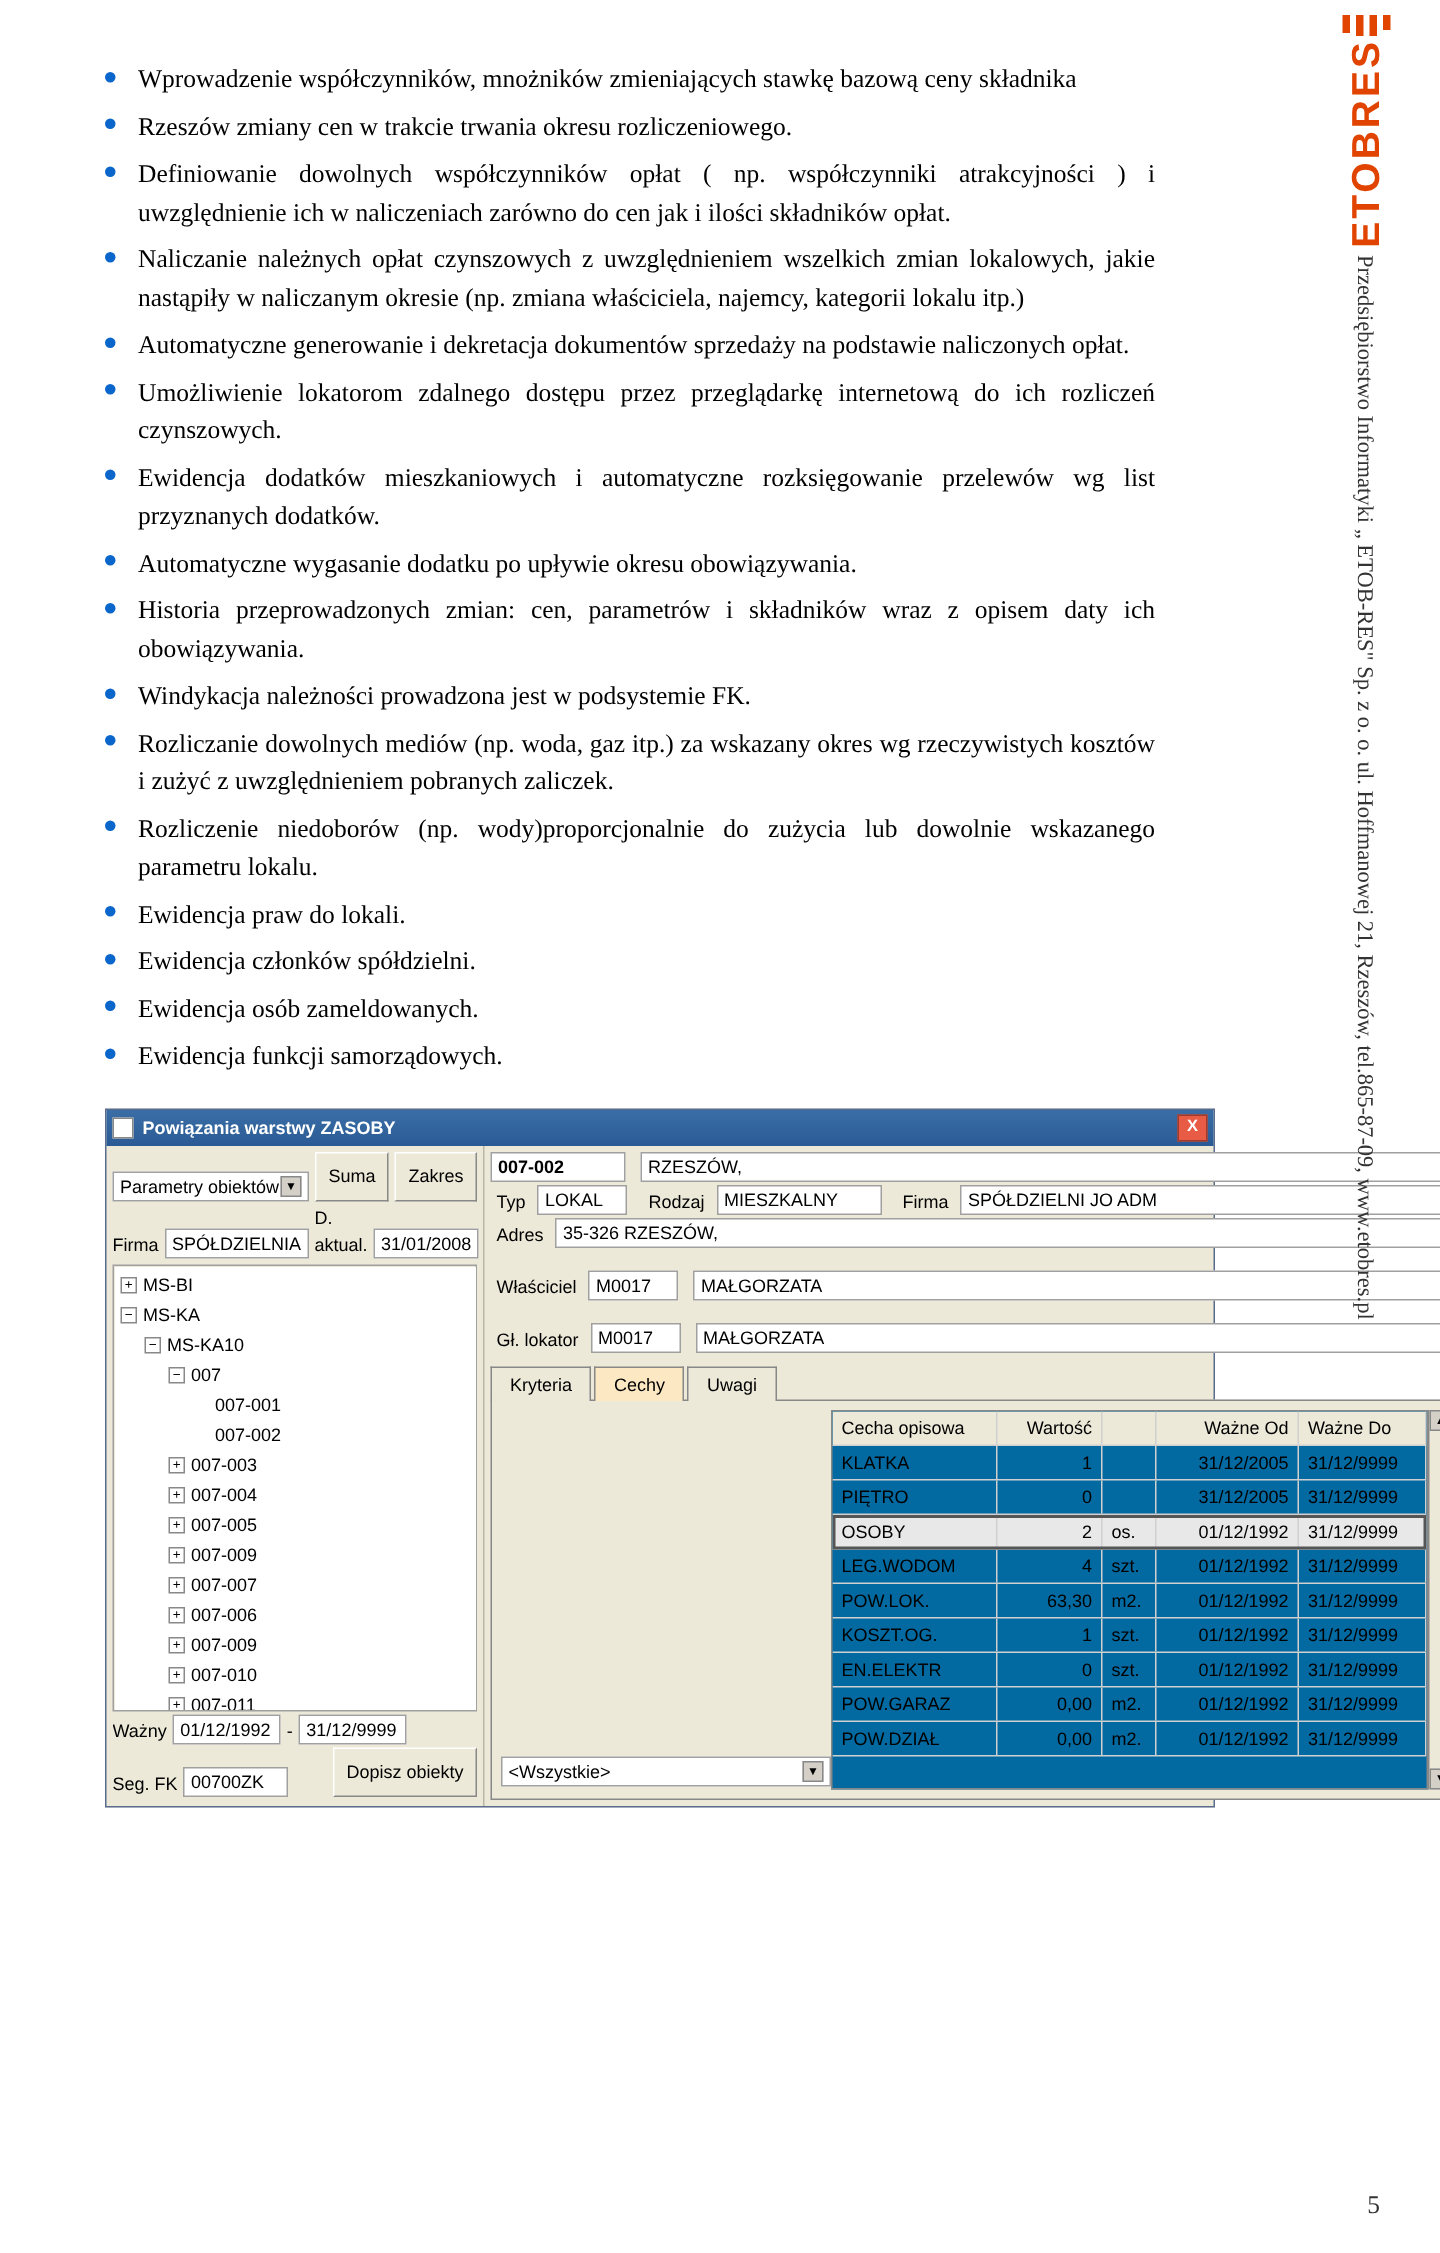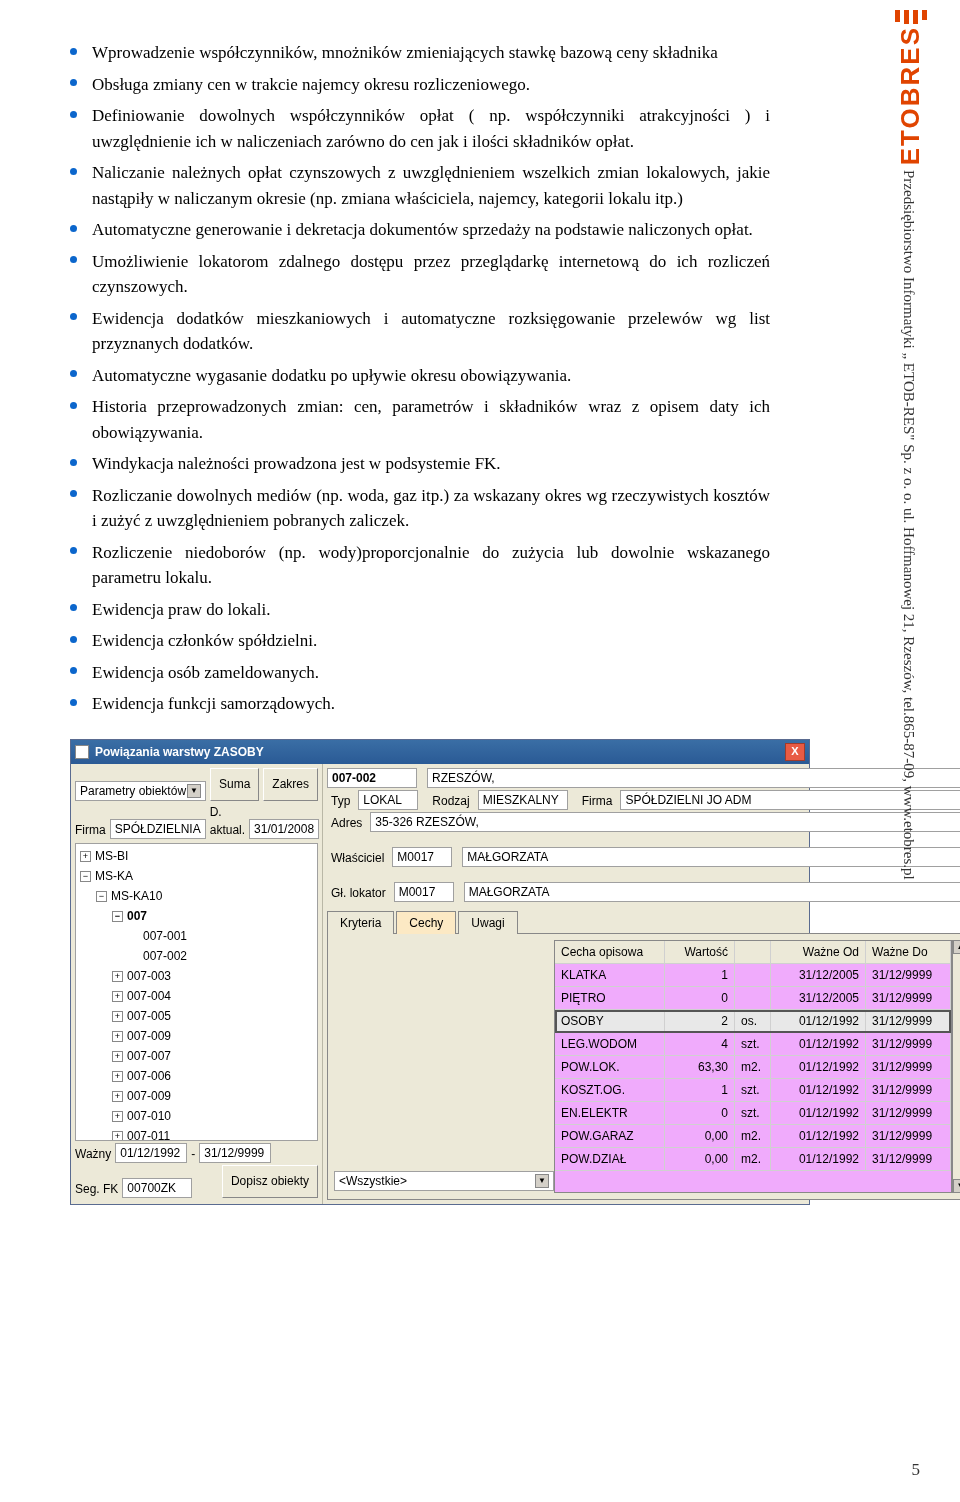"Obsługa zmiany cen w trakcie" li { text: Obsługa zmiany cen w trakcie najemcy -> Rzeszów zmiany cen w trakcie trwania }
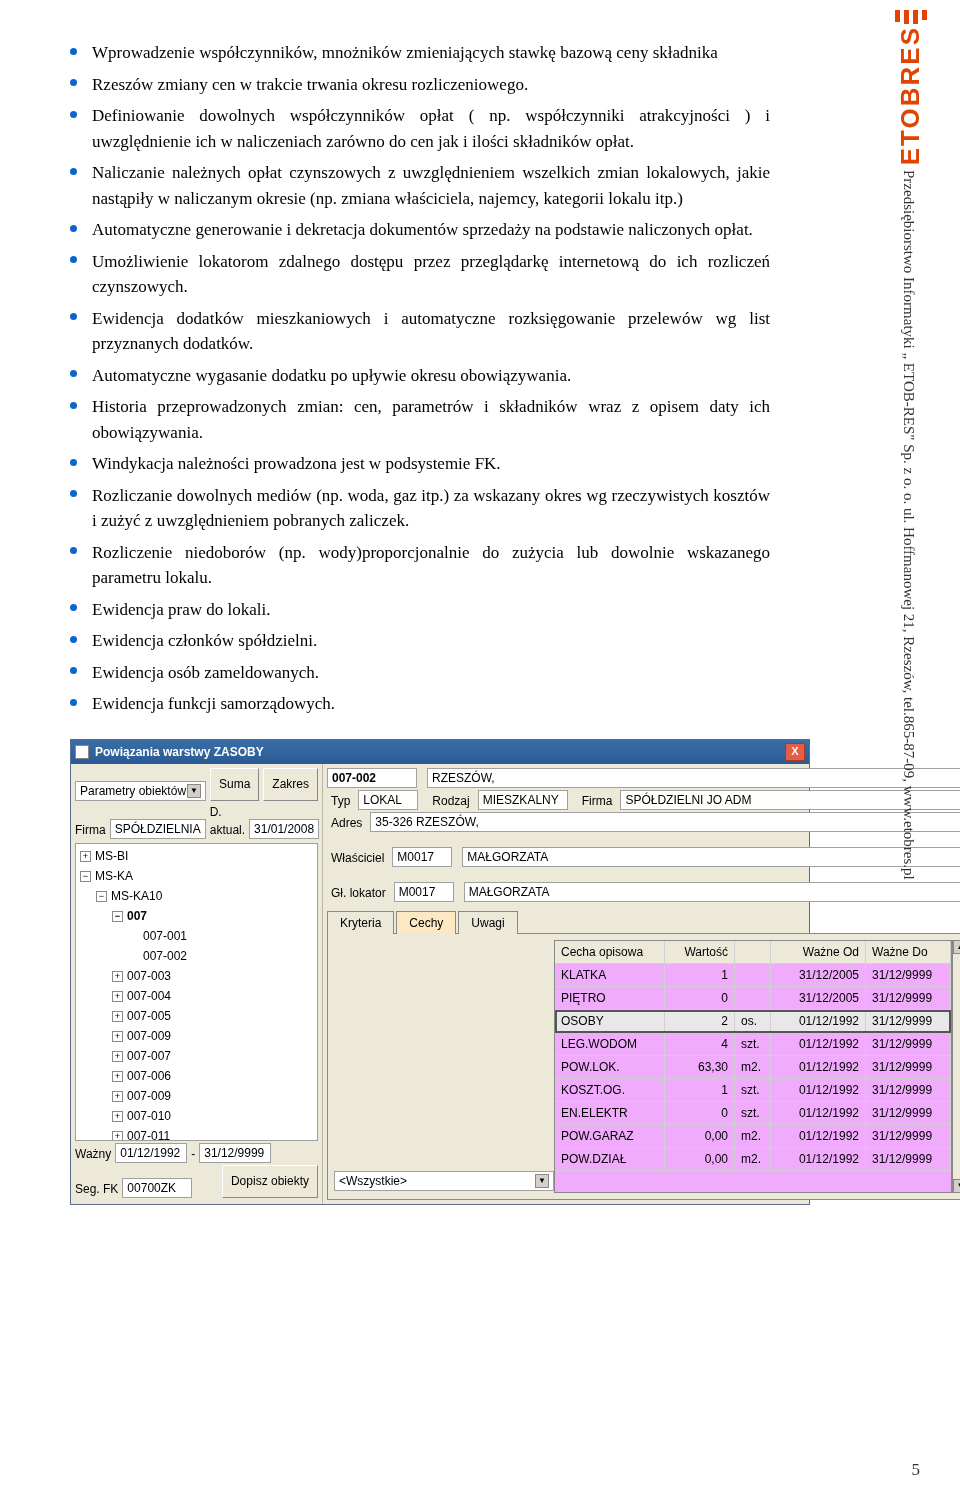"MIESZKALNY" span.field { width: 90px -> 110px }
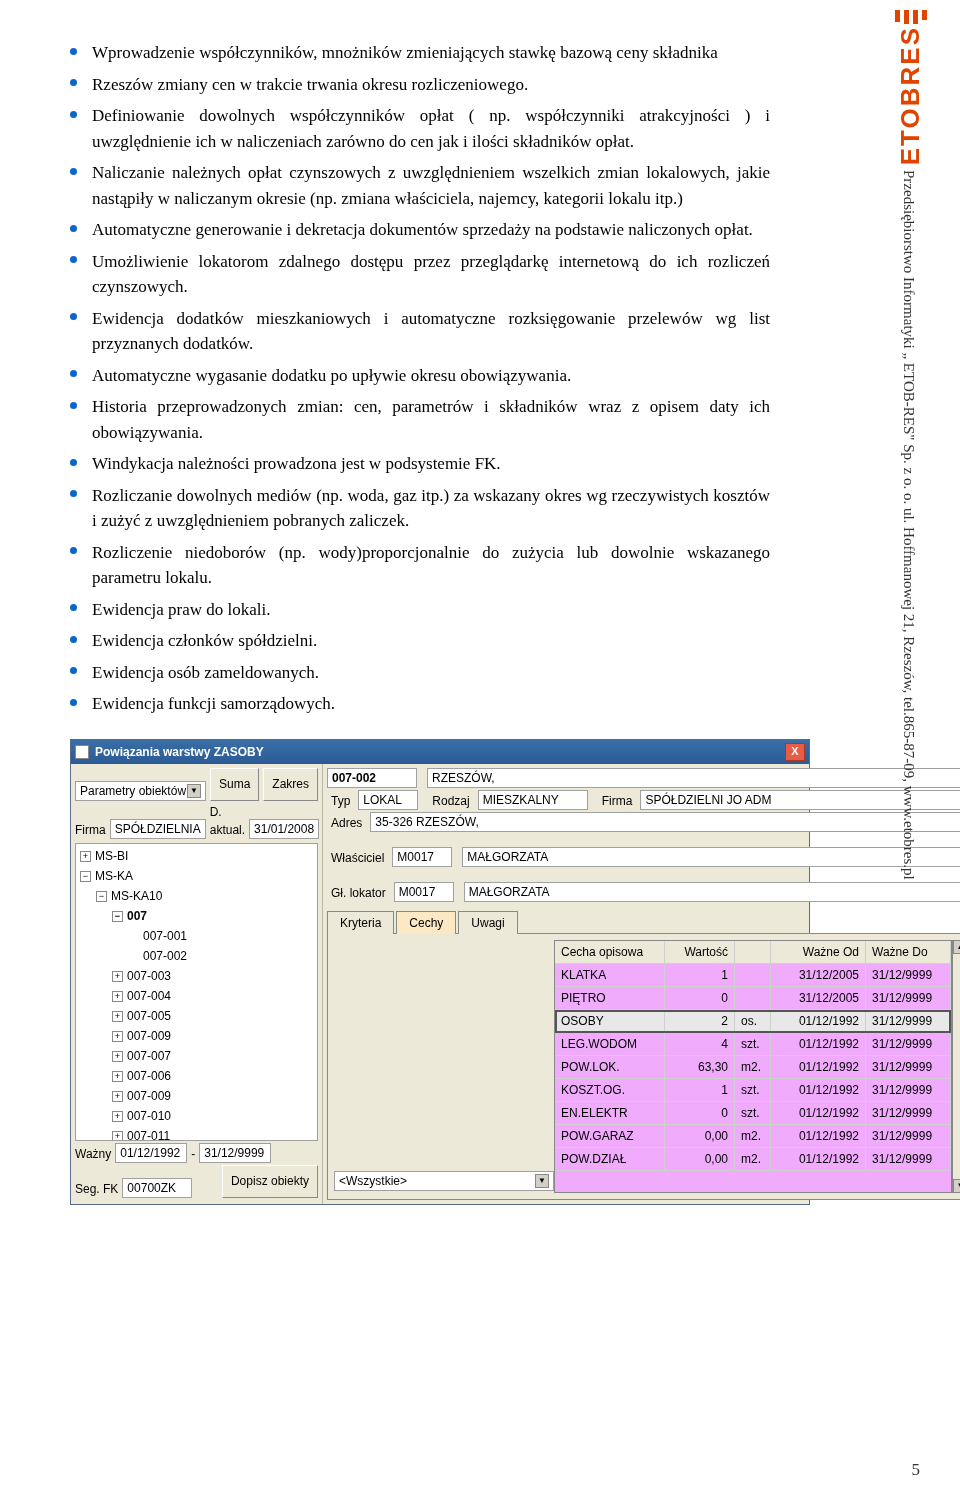"− 007" div.tree-item { font-weight: bold -> none }
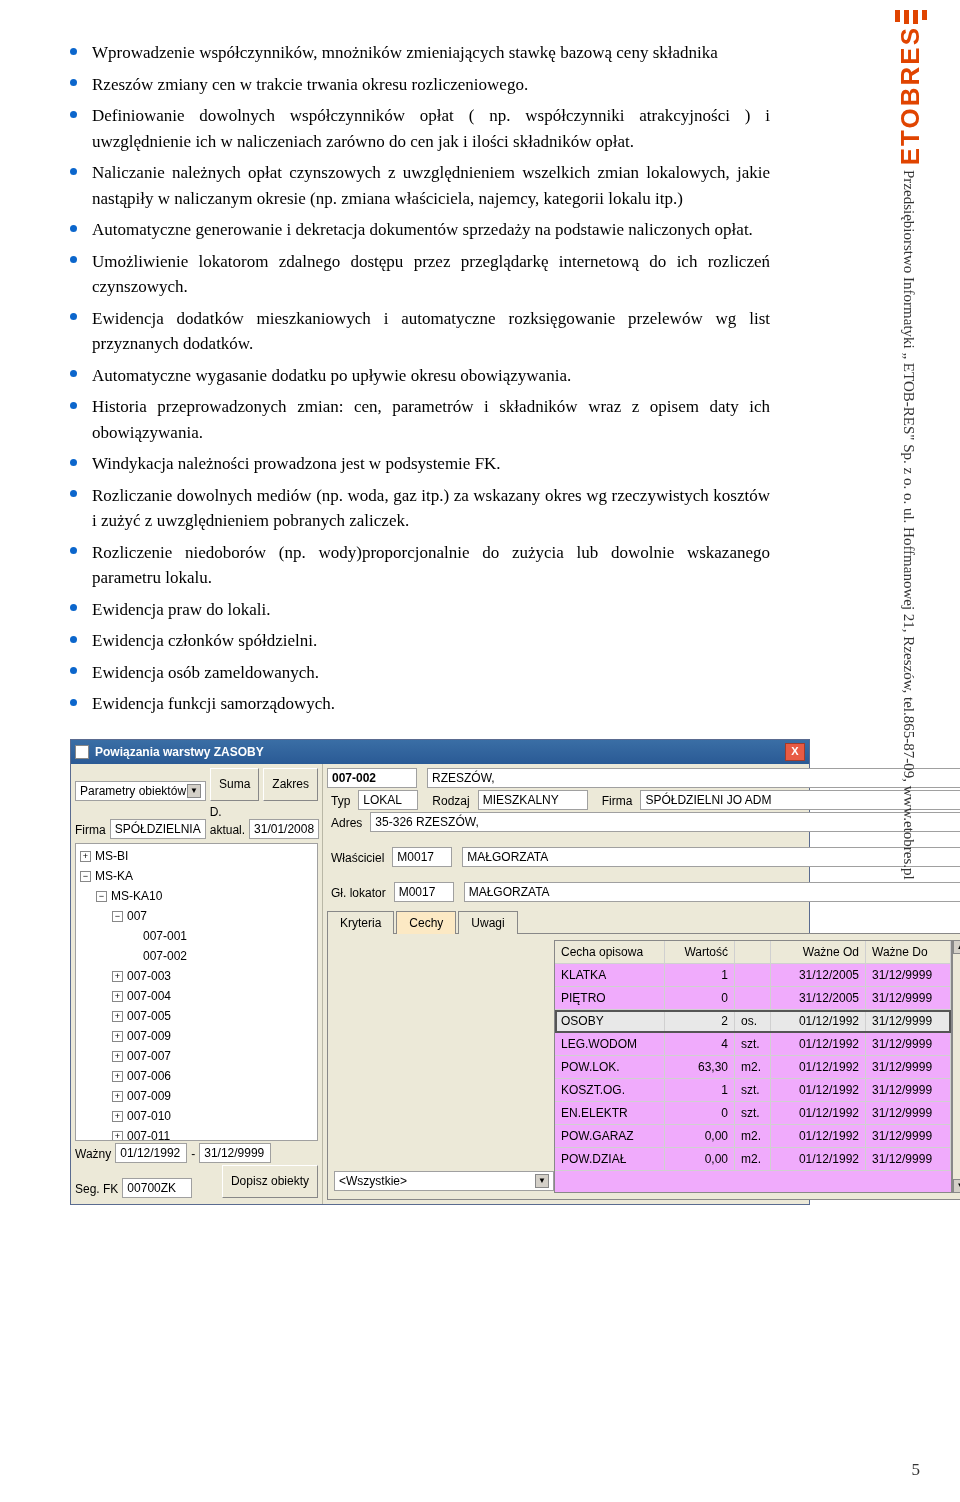"Cecha opisowa" .grid { background: #f0abfc -> #0369a1 }
